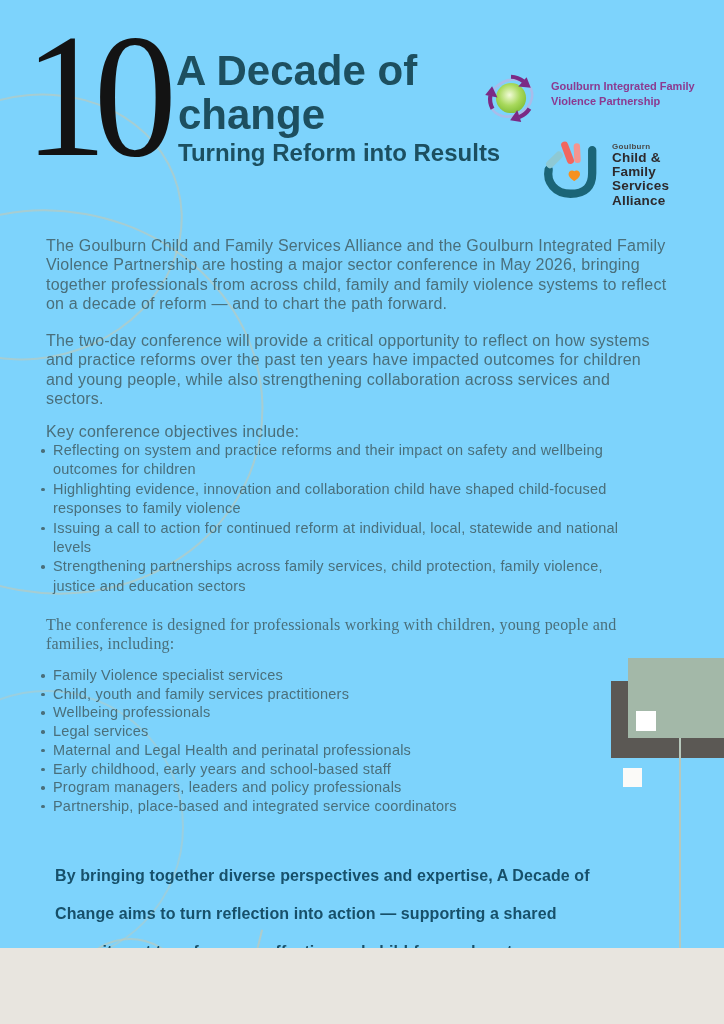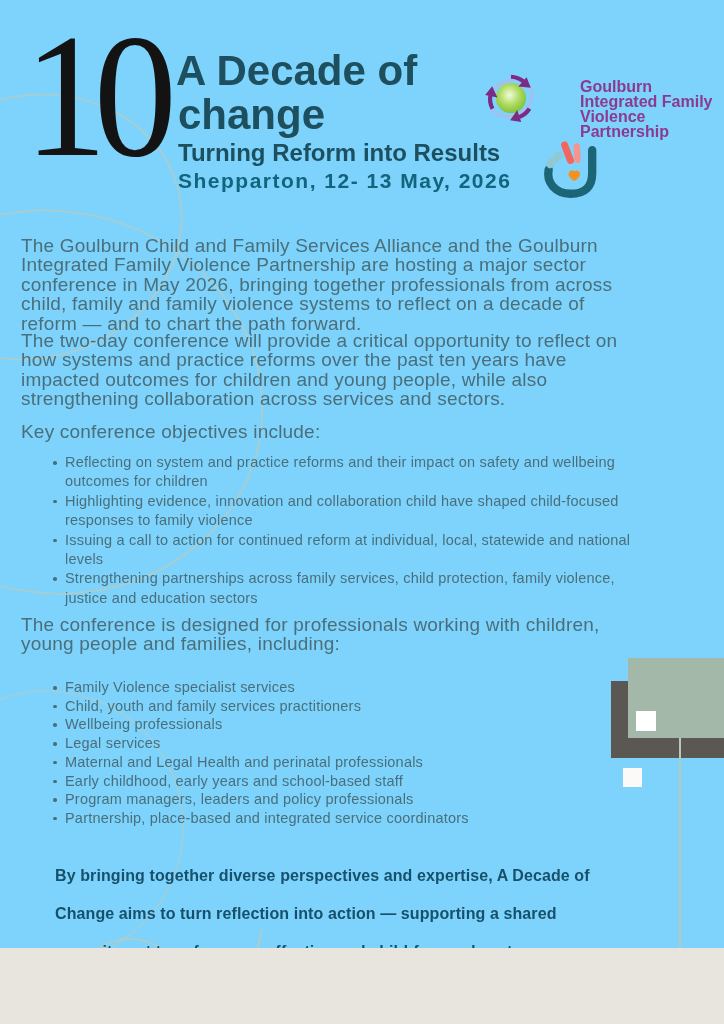"Goulburn Integrated Family" .gifvp-text { font-size: 16px -> 11px; left: 580px -> 551px }
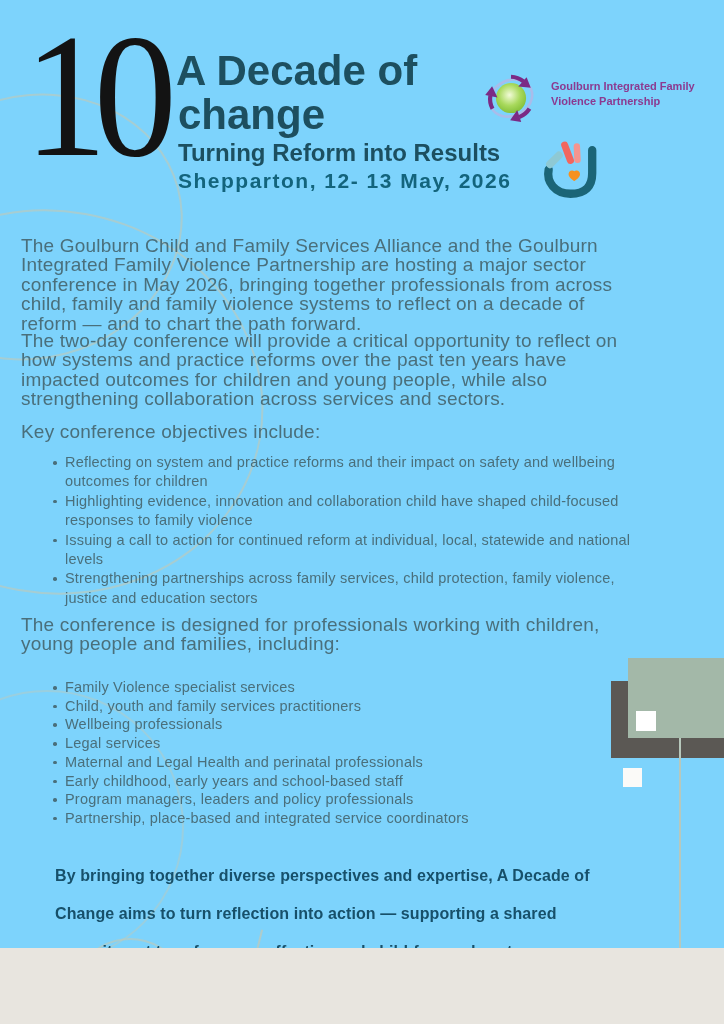"Goulburn" div.gcfsa-text { html: none -> <div> <div>Goulburn</div> <div>Child &amp;</div> <div>Family</div> <div>Services</div> <div>Alliance</div> </div> }
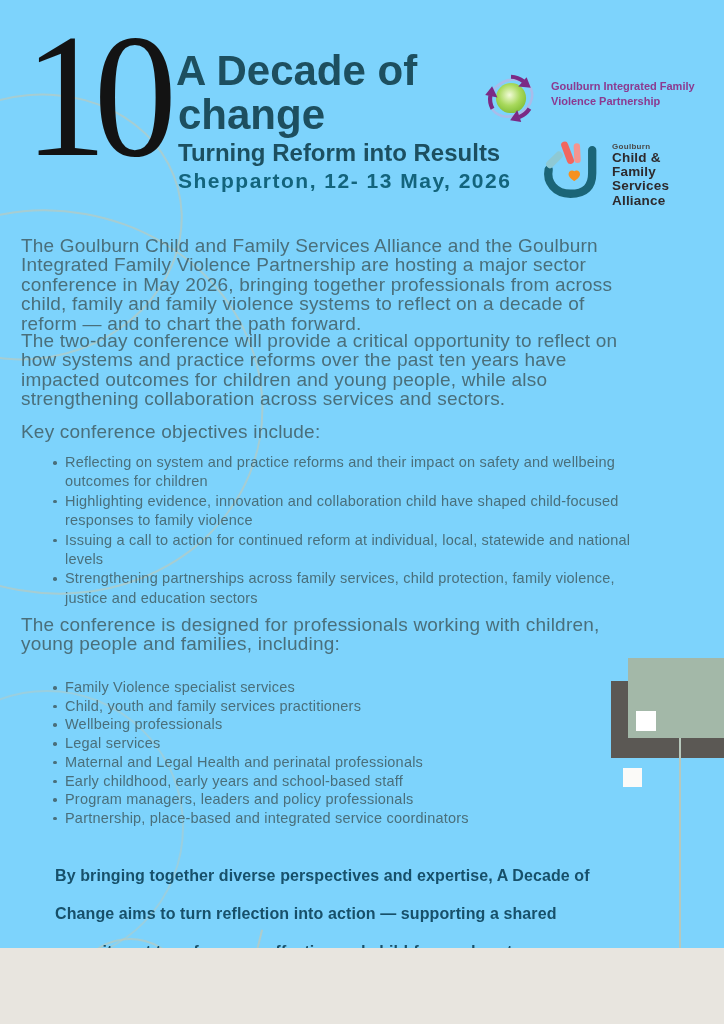"Shepparton, 12- 13 May, 2026" div.location { html: <div>Shepparton, 12- 13 May, 2026</div> -> none }
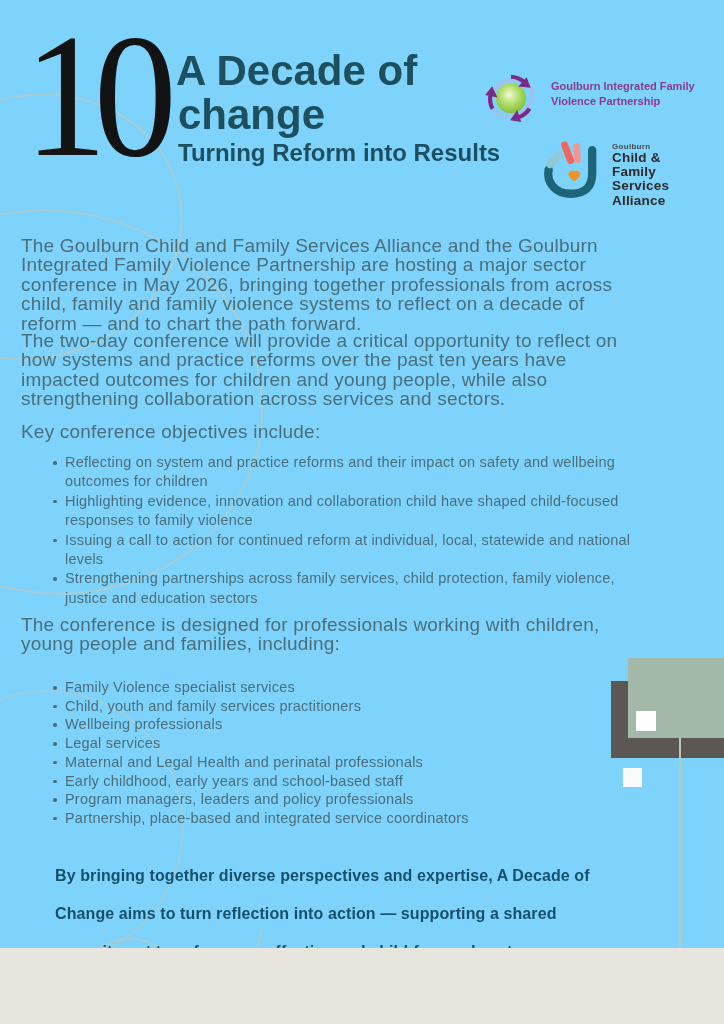"The Goulburn Child and Family" .bodytxt { font-size: 19px -> 16px; left: 21px -> 46px }
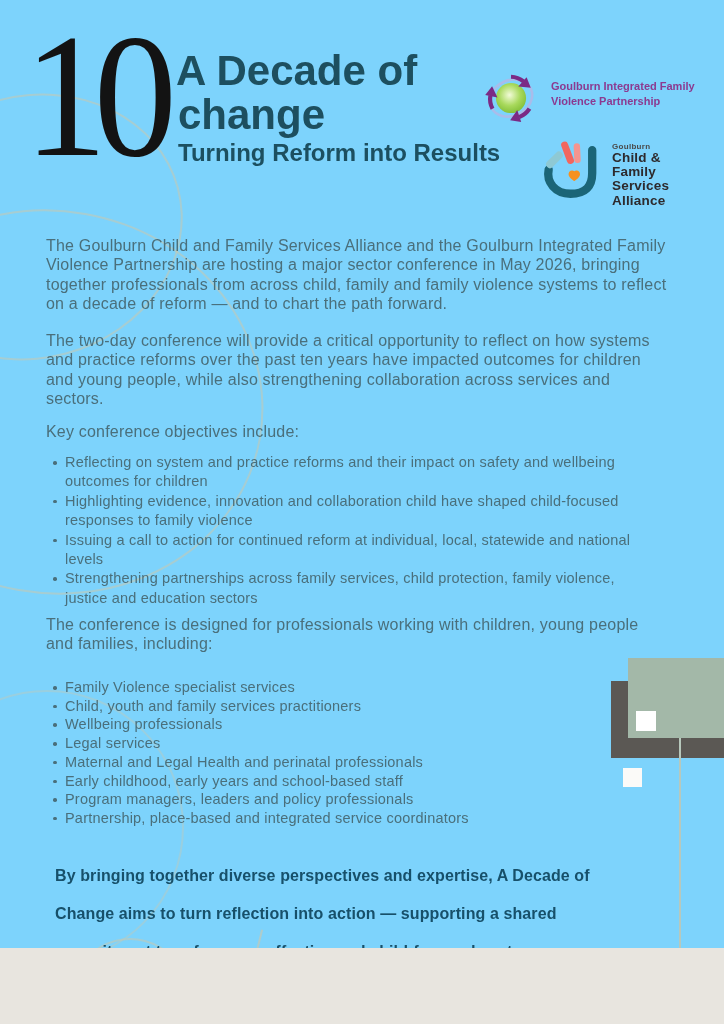"Reflecting on system and practice" ul.blist { margin: 12px -> 0 }
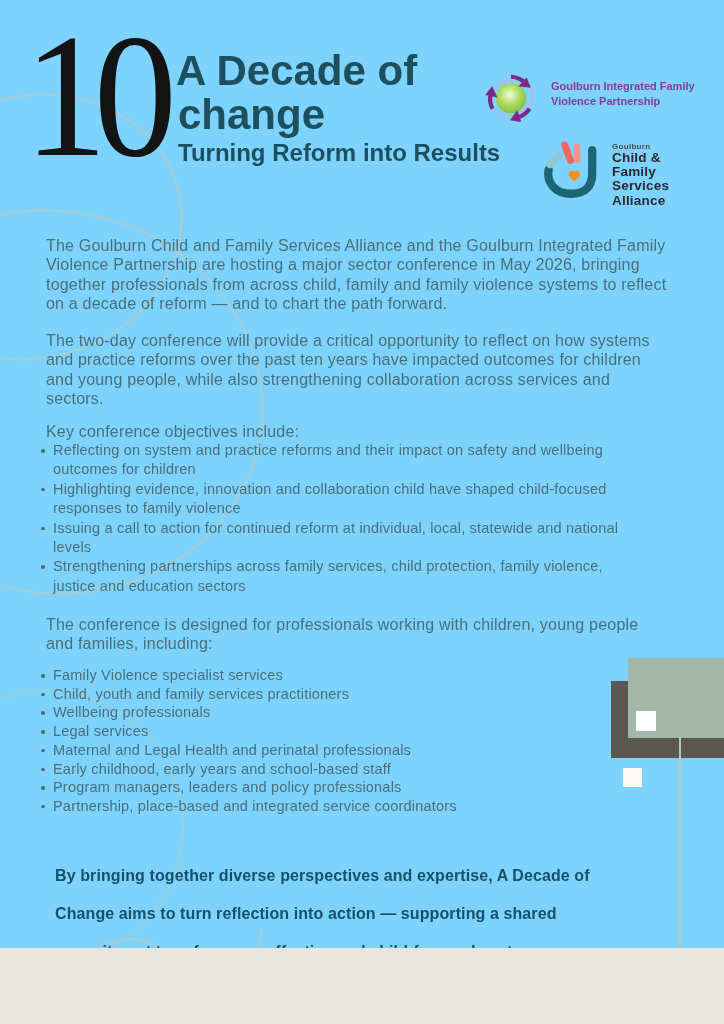"The conference is designed for" .aud-intro { font-family: none -> Liberation Serif, serif }
